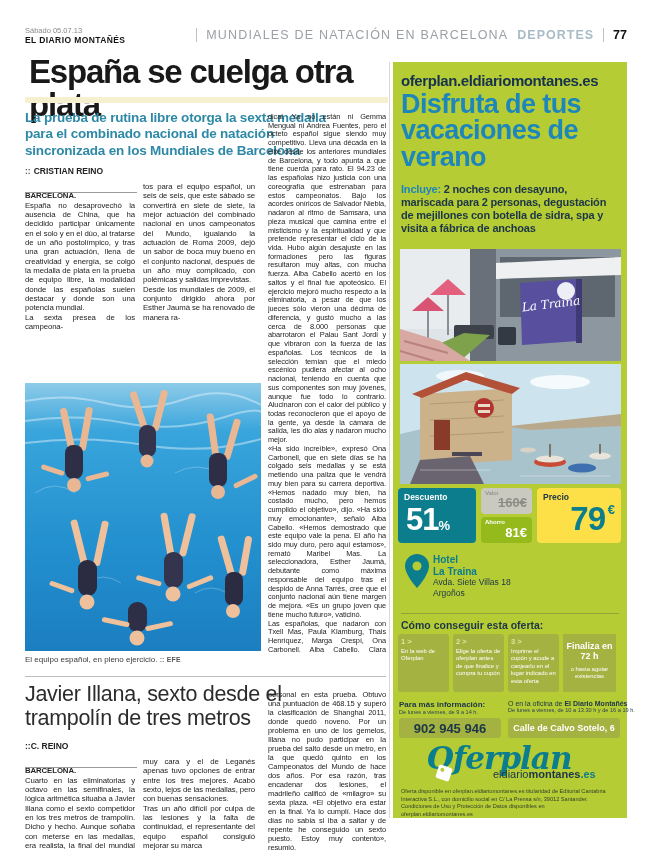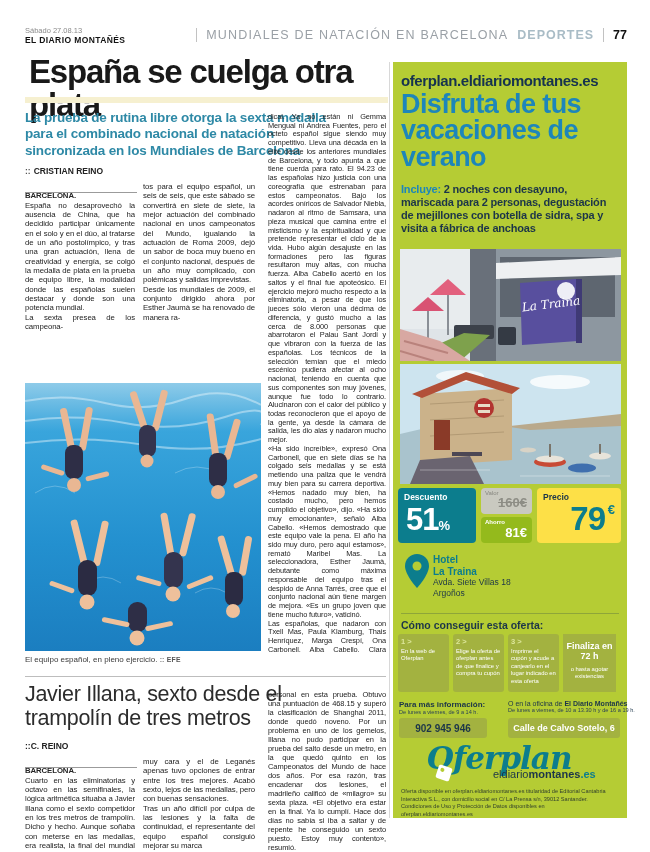"Sábado 27.08.13" div.abs { text: 27.08.13 -> 05.07.13 }
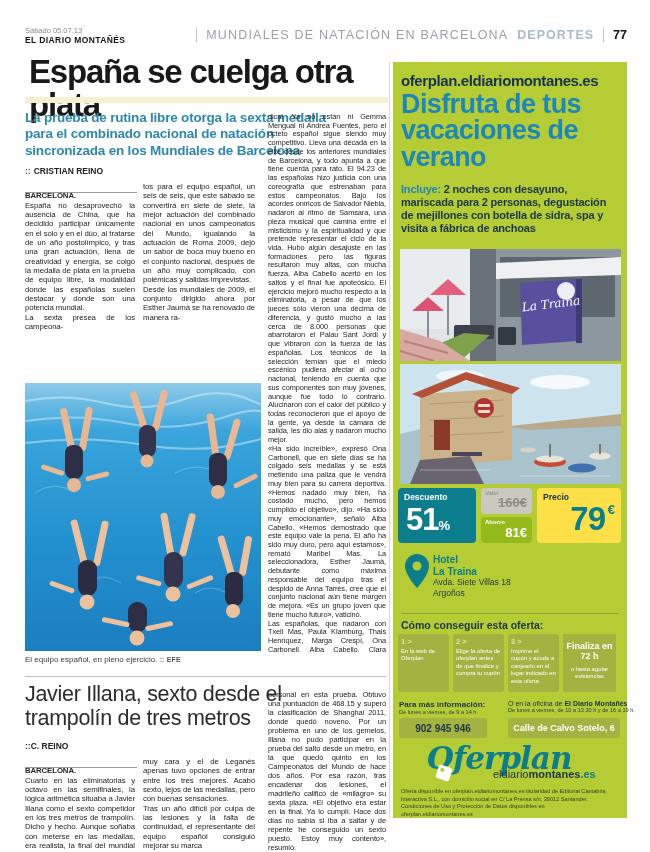"902 945 946" .c-phone { font-size: 10px -> 13px; width: 88px -> 102px }
